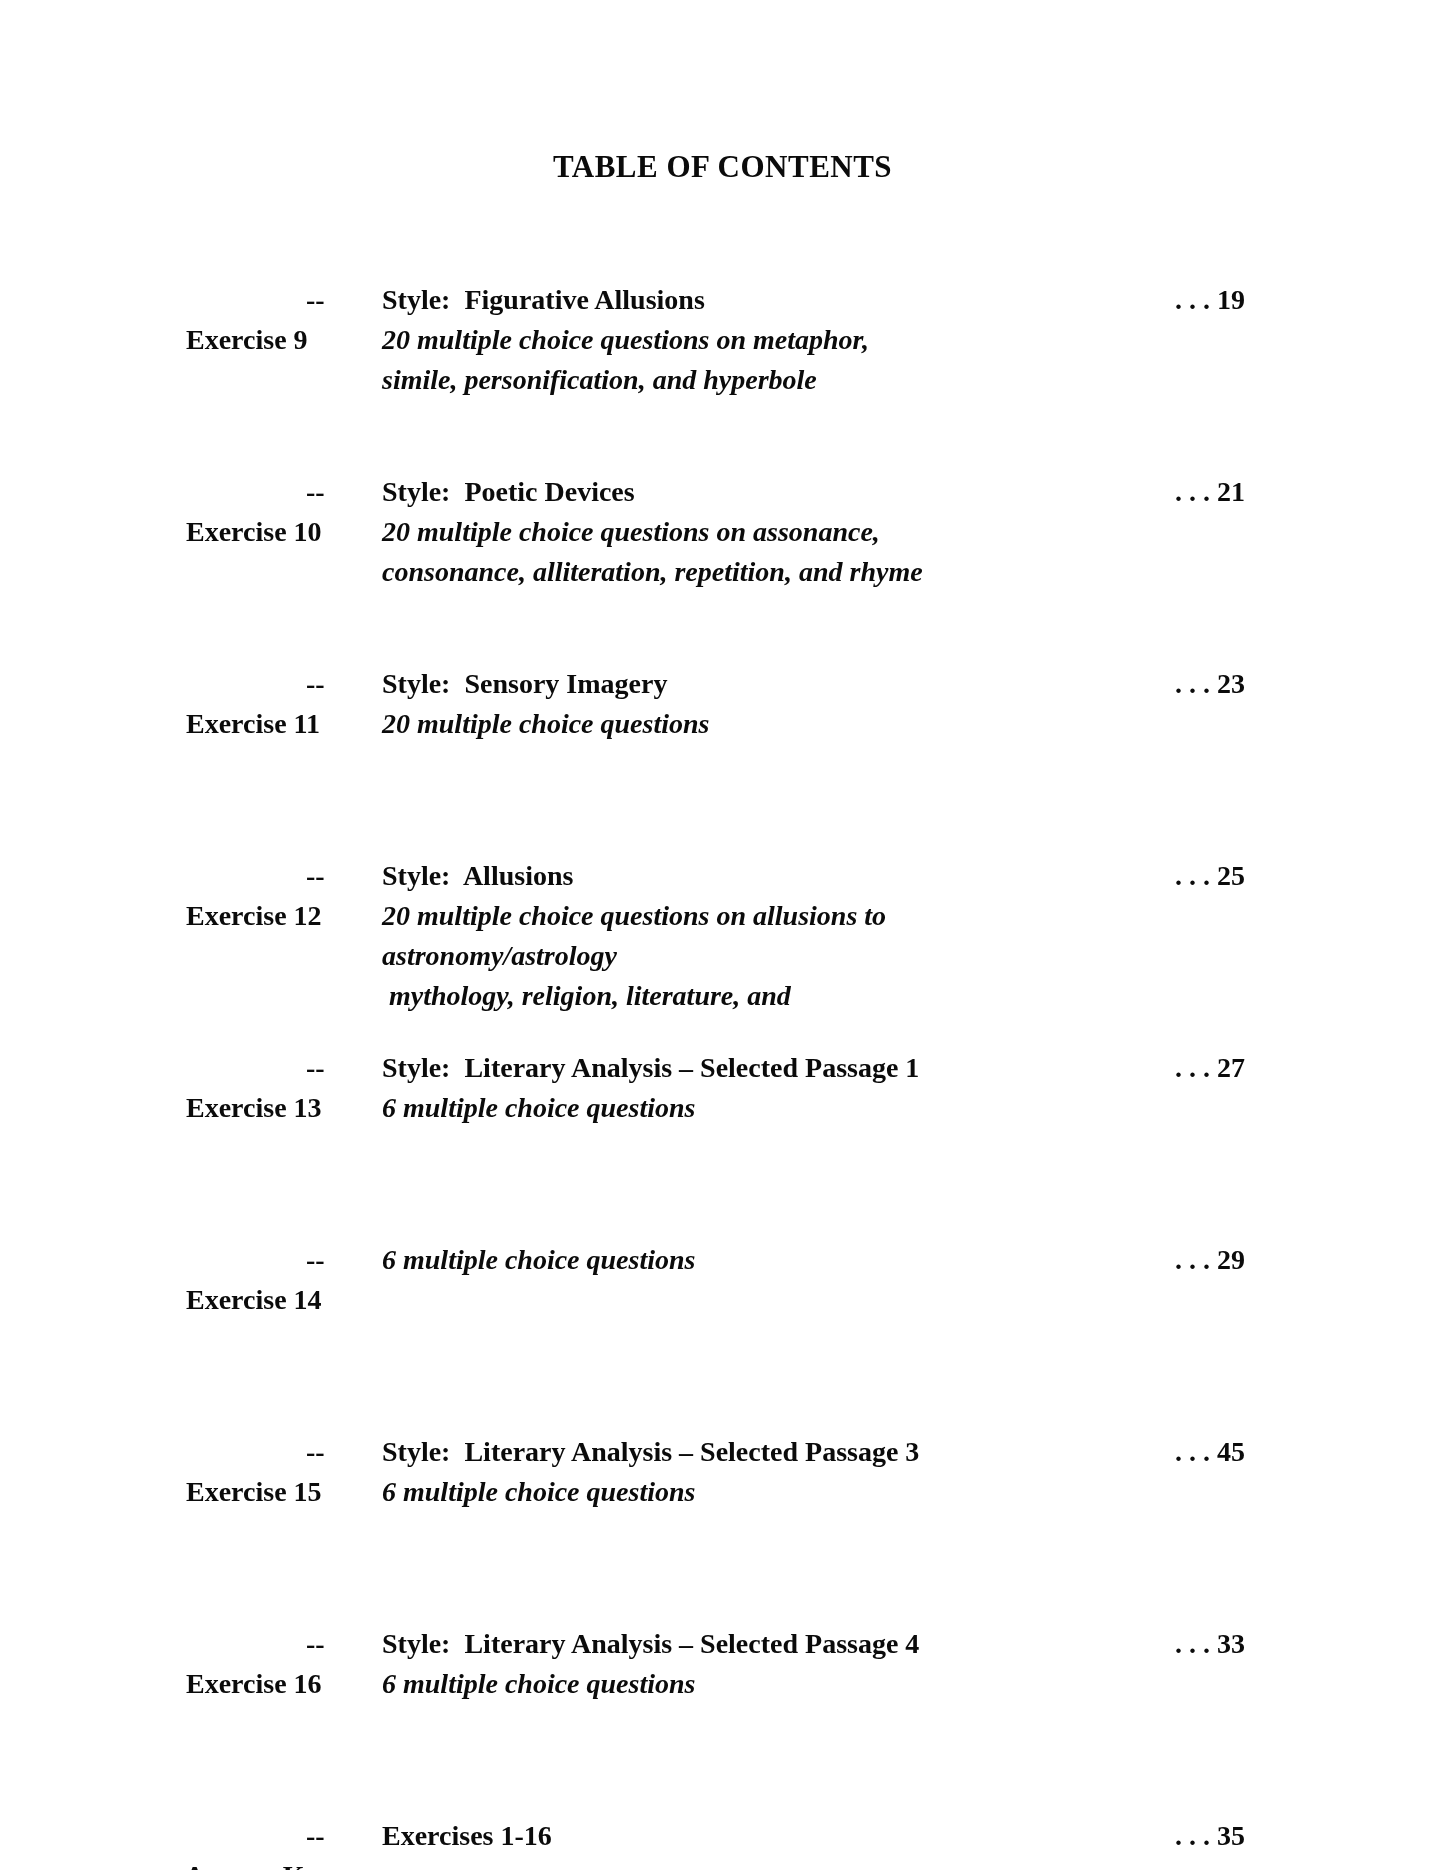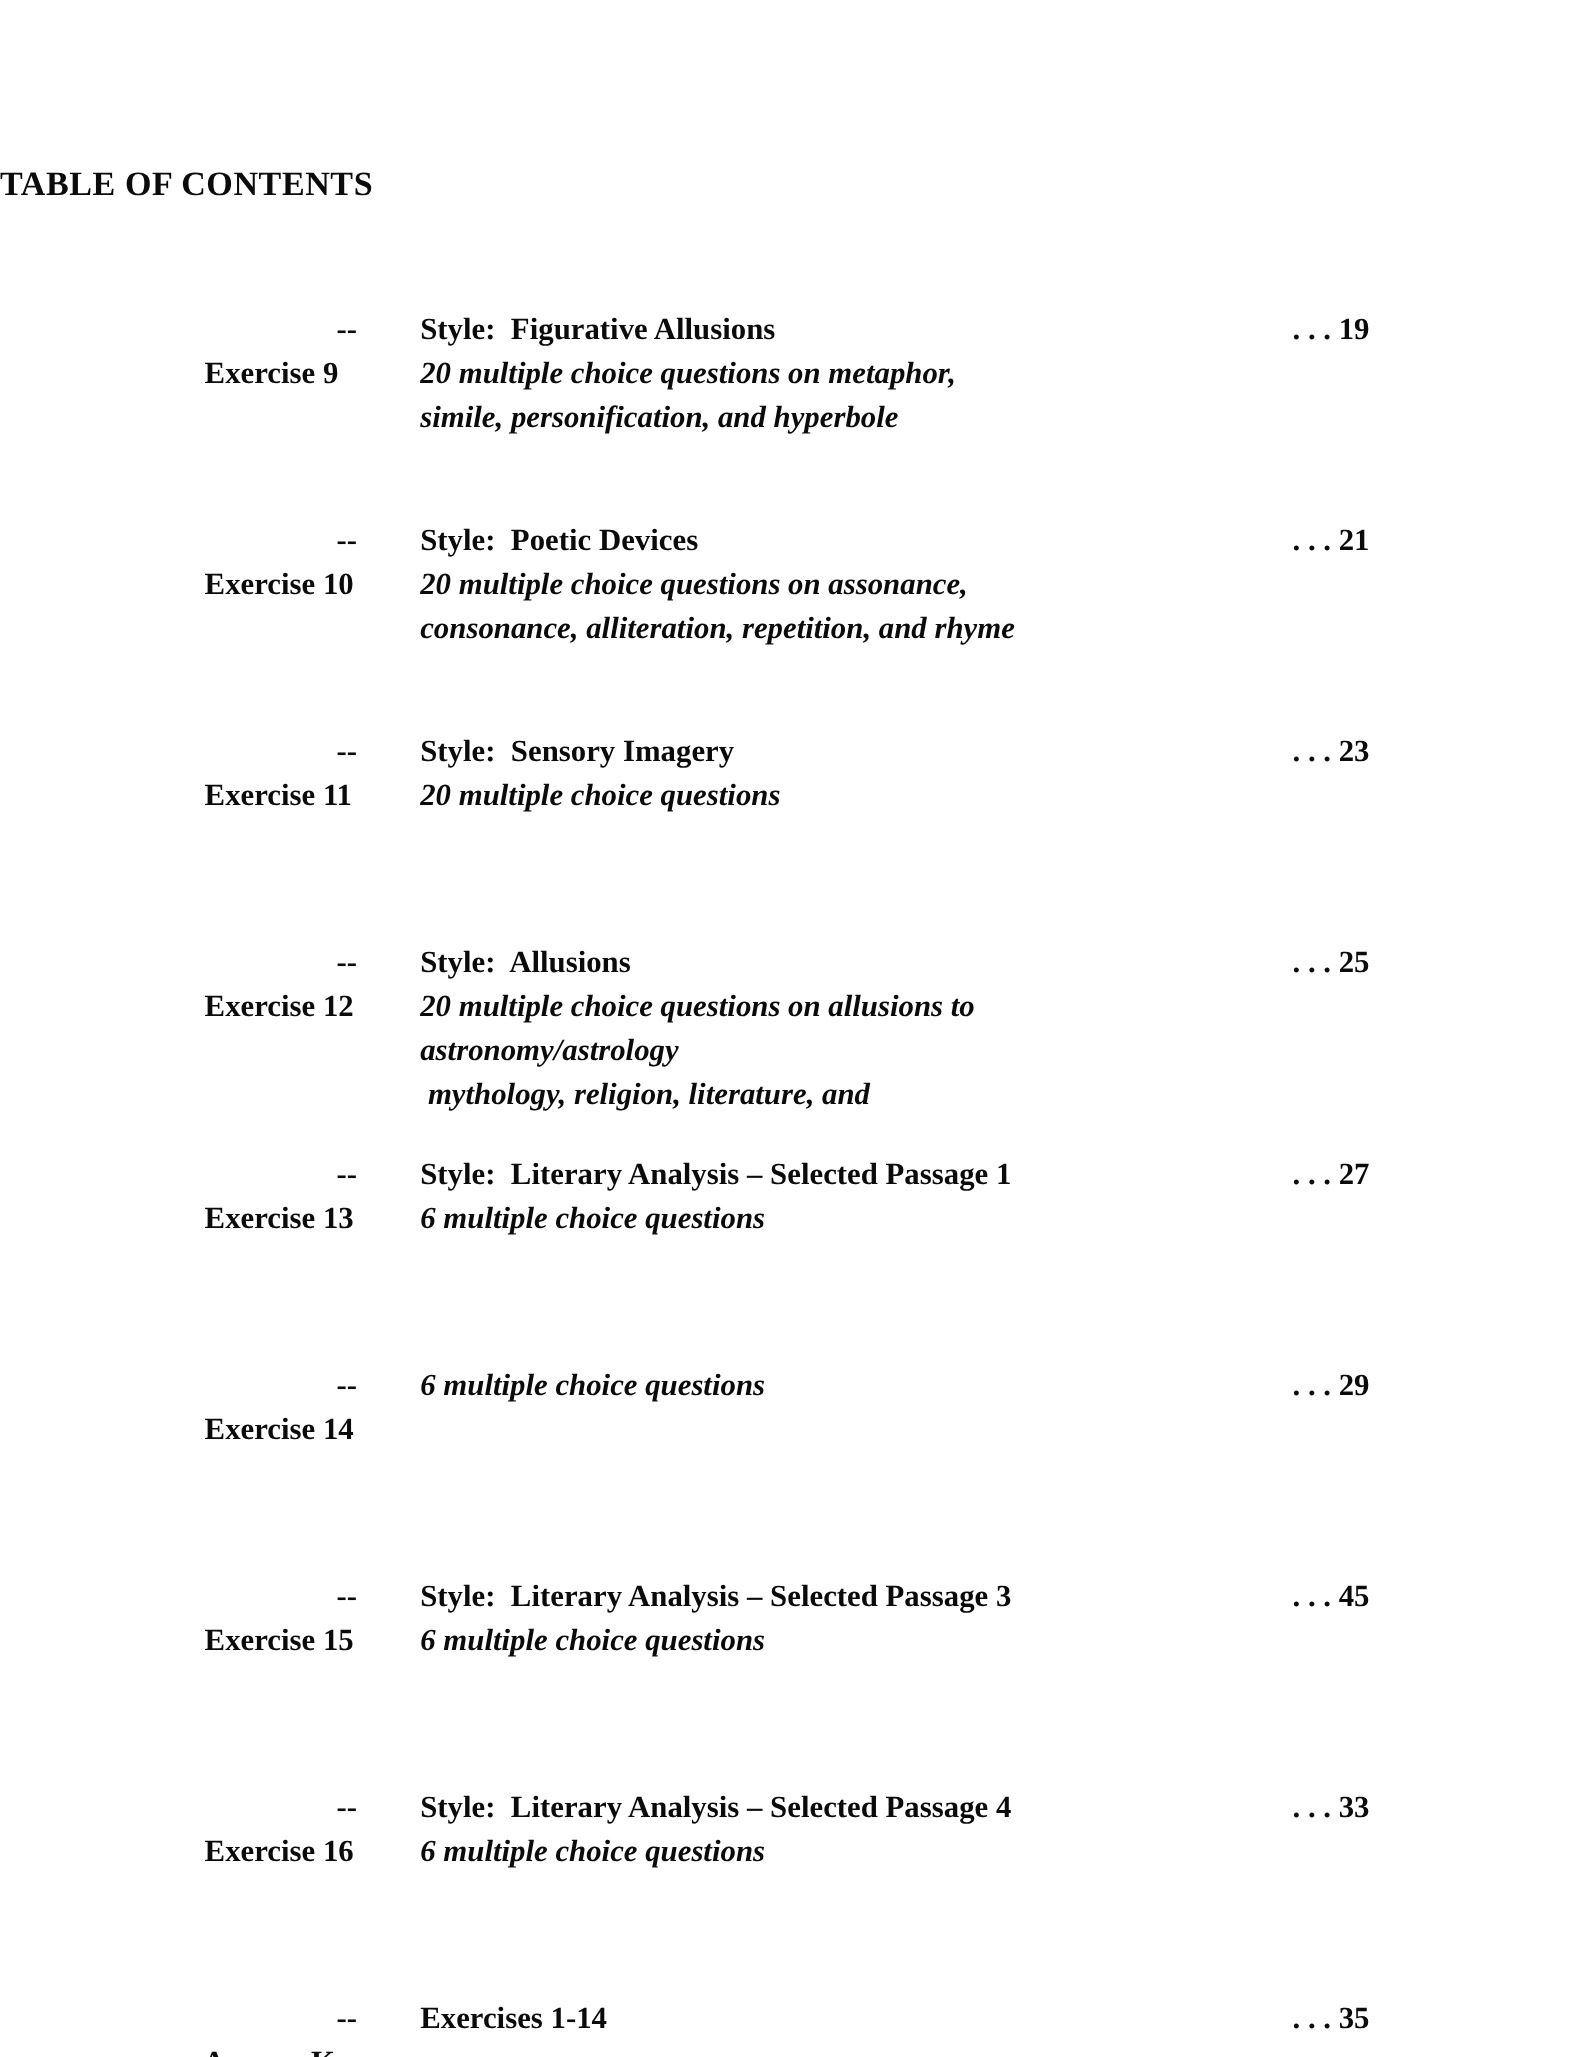"TABLE OF CONTENTS" .doc-title { text-align: left -> center }
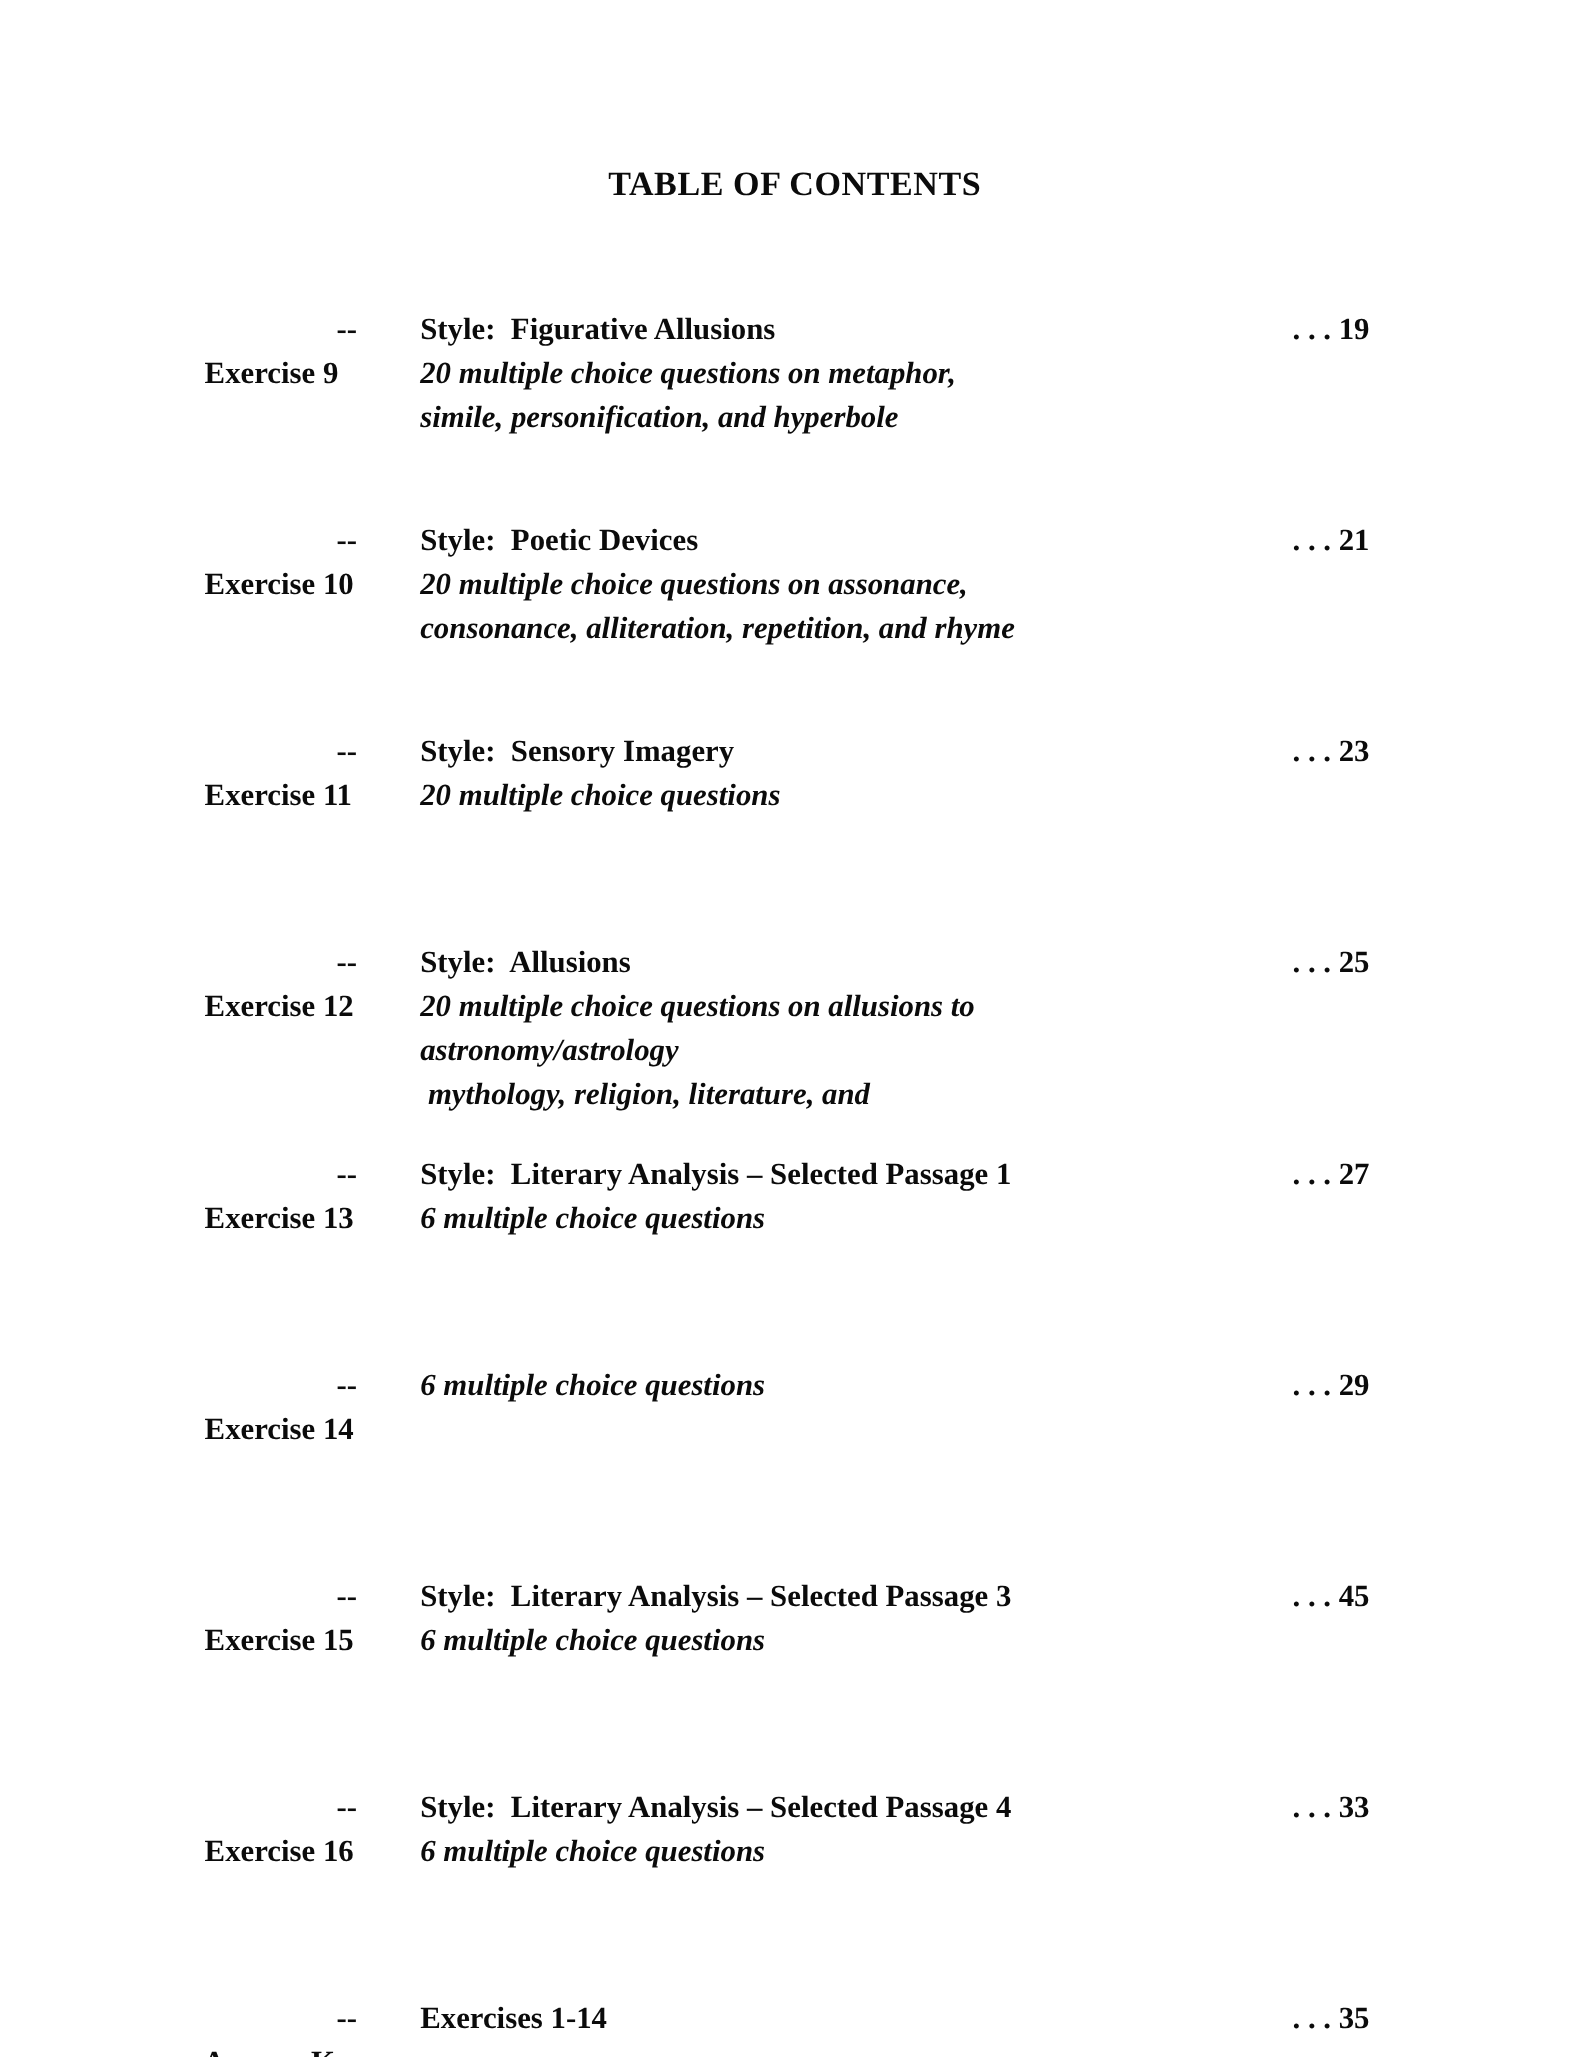"Exercises 1-14" div.entry-title { text: 1-14 -> 1-16 }
